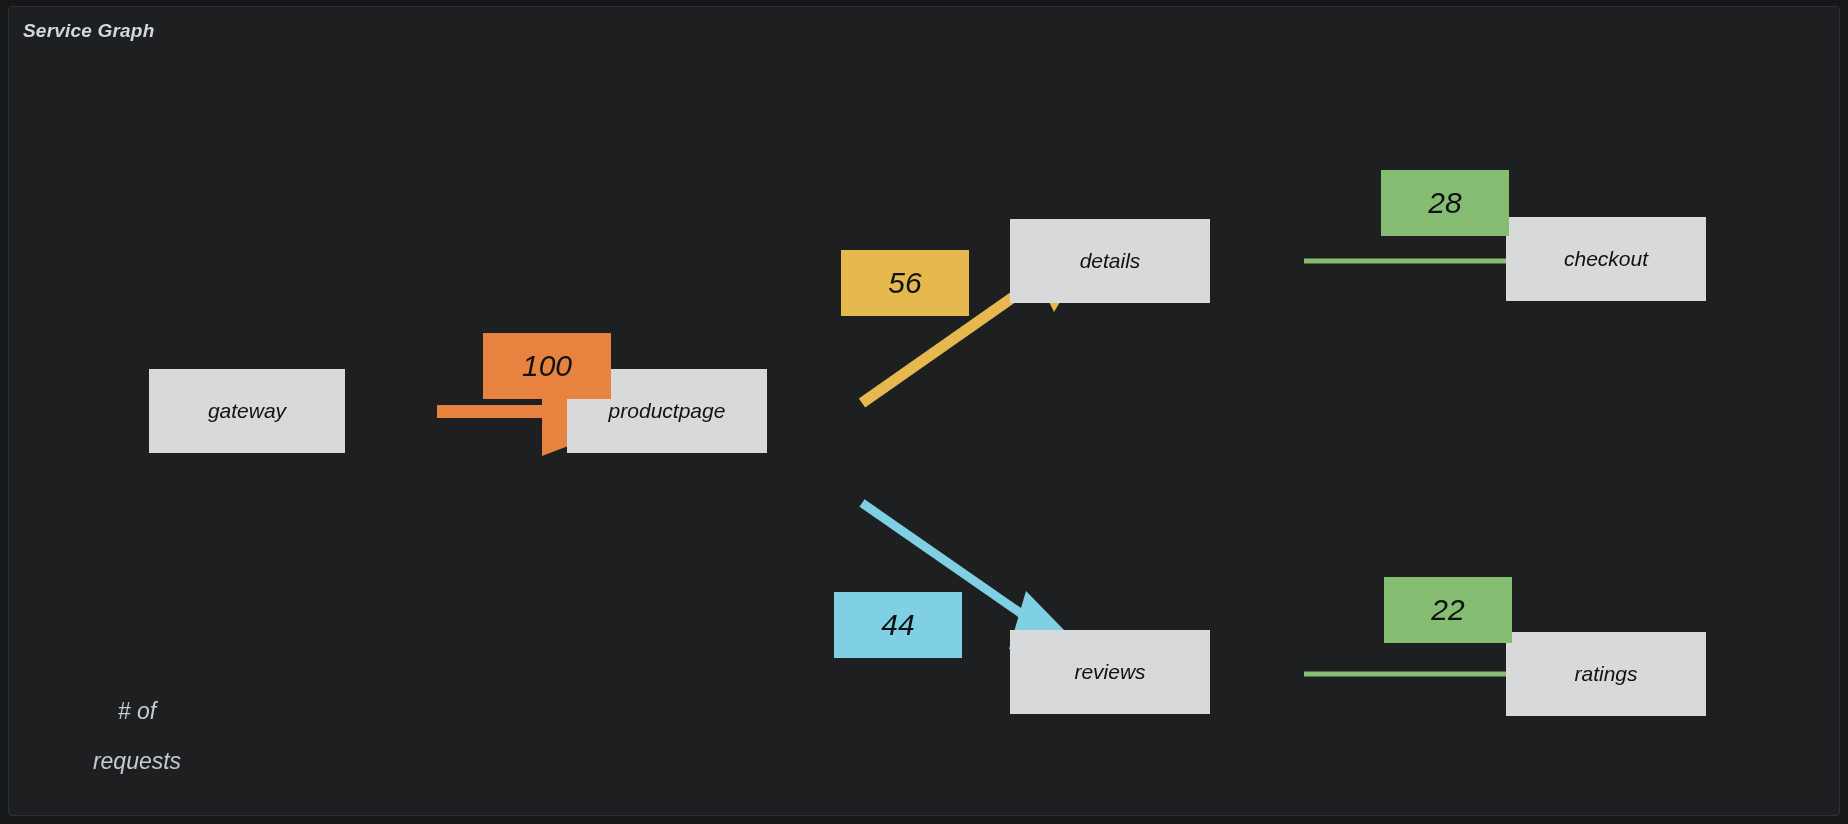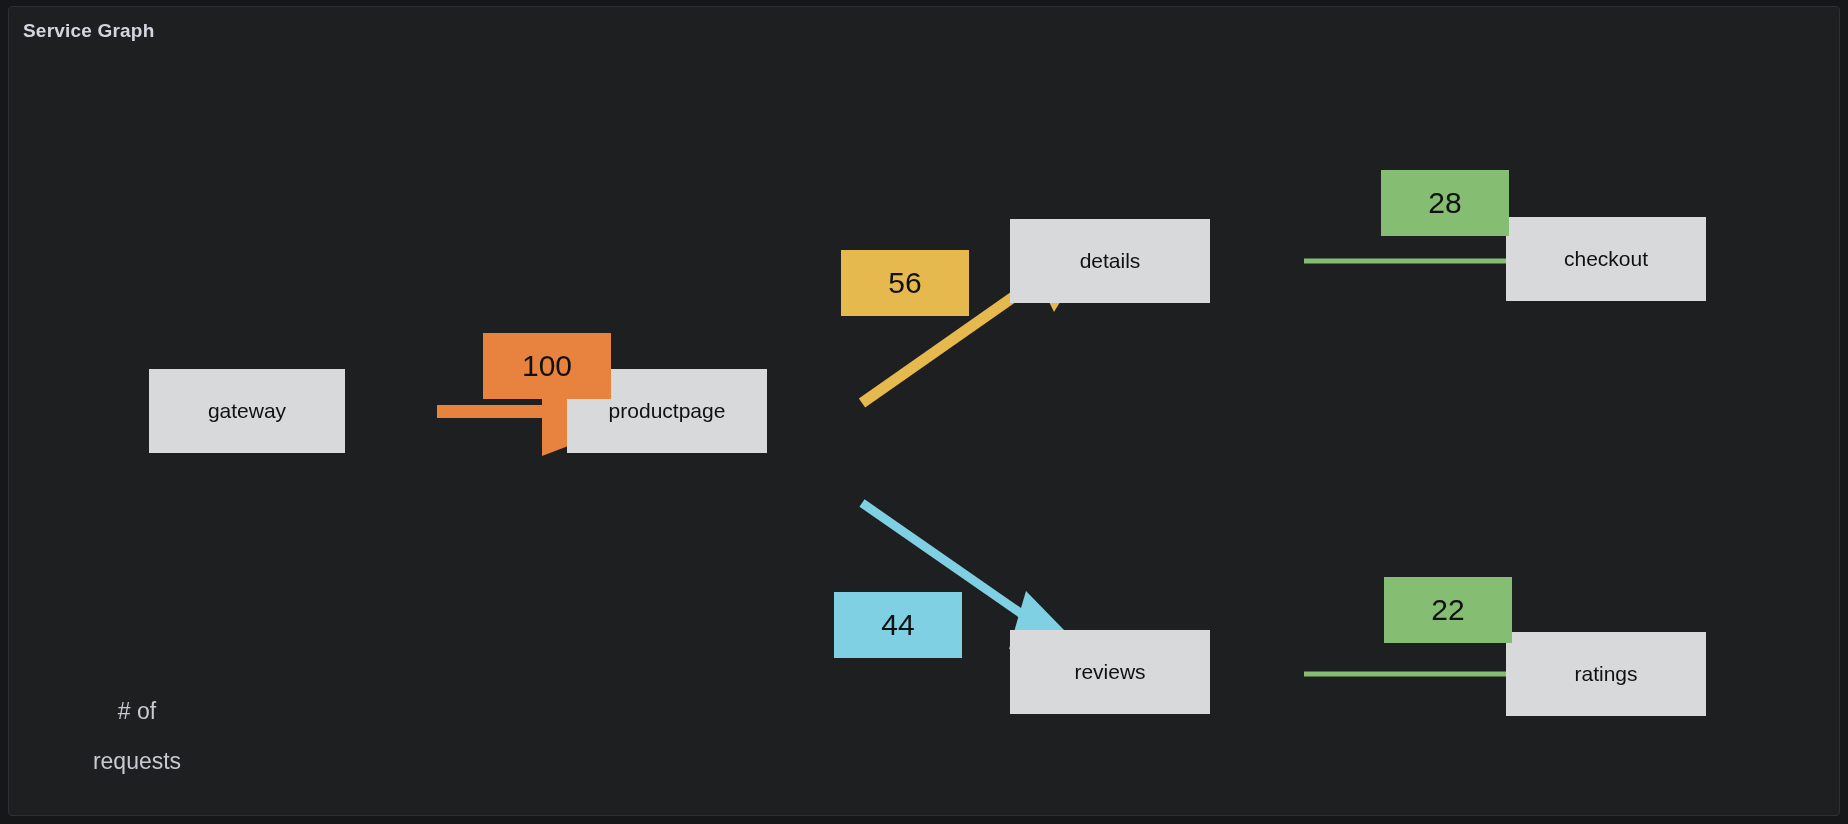"Service Graph" #panel { font-style: none -> italic }
